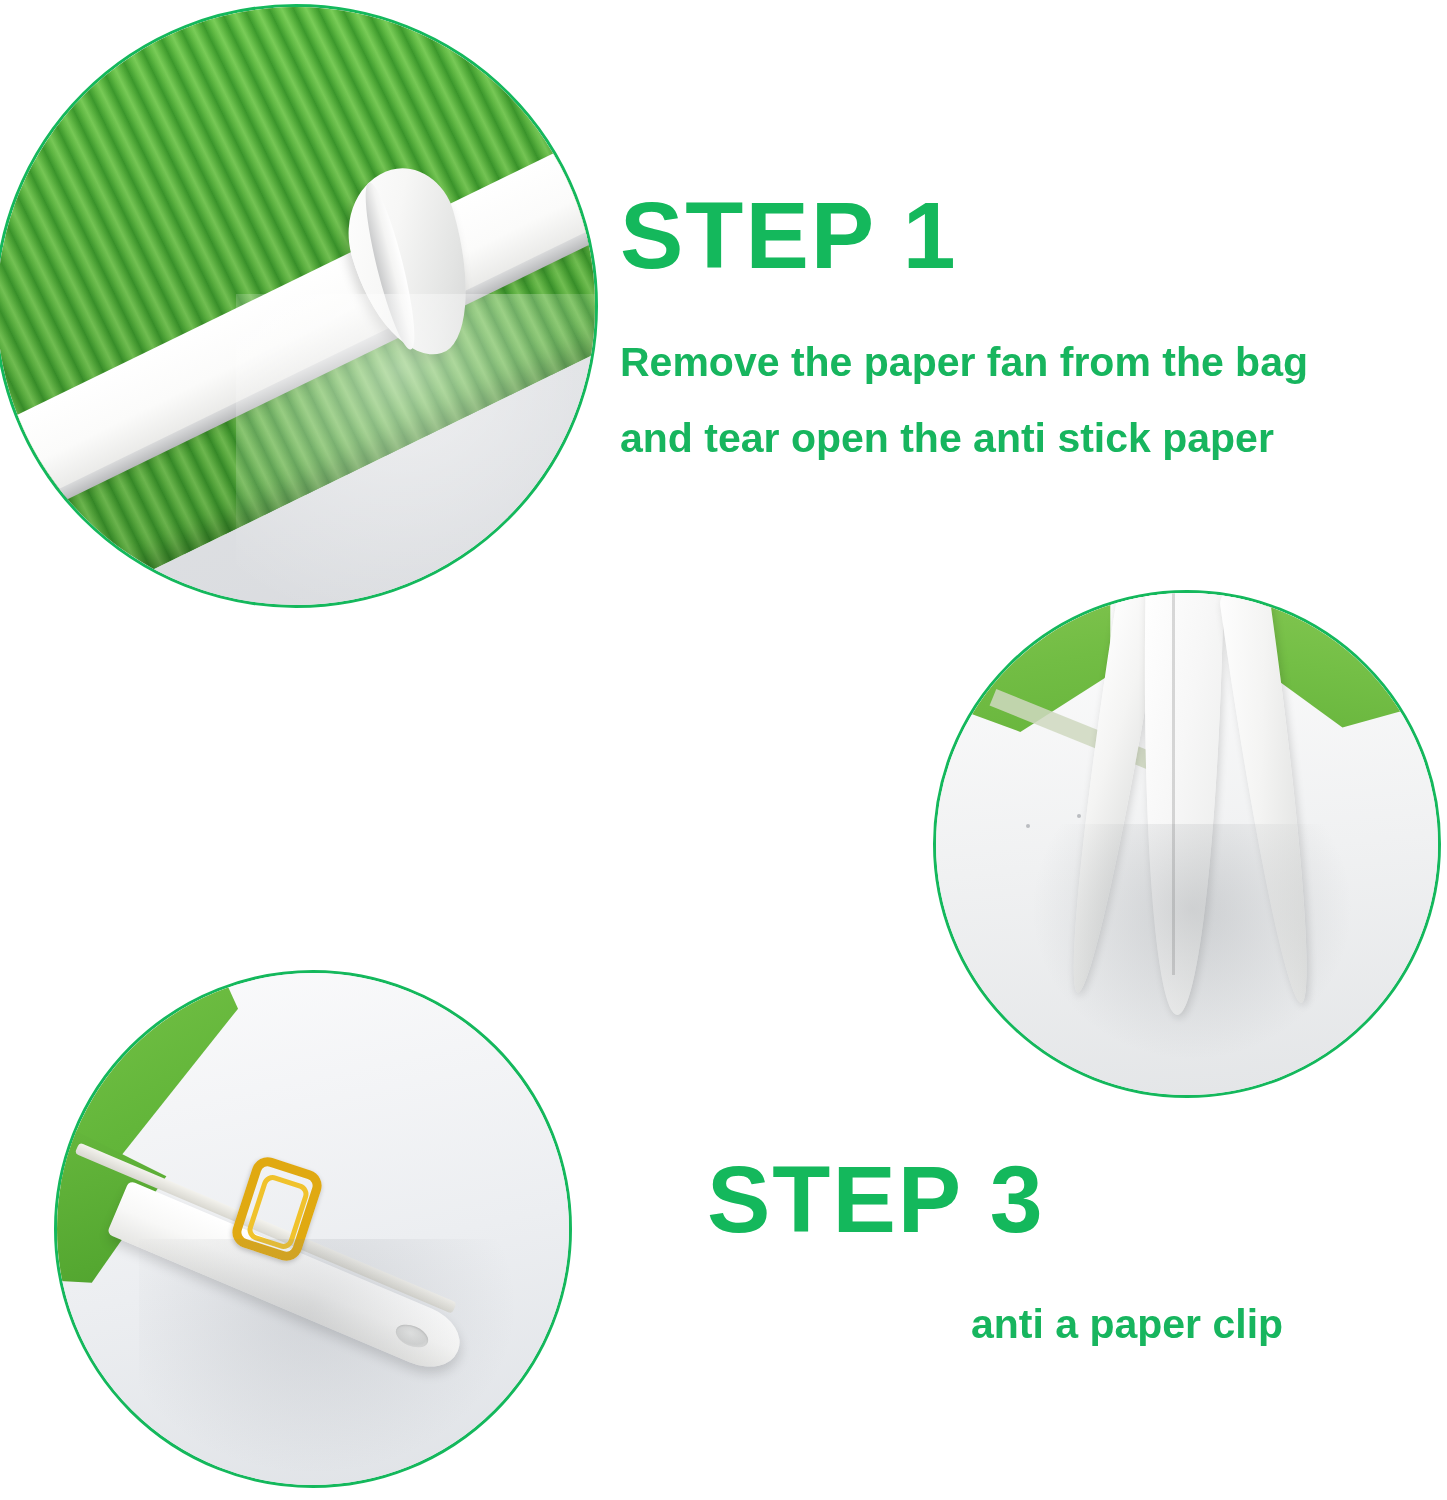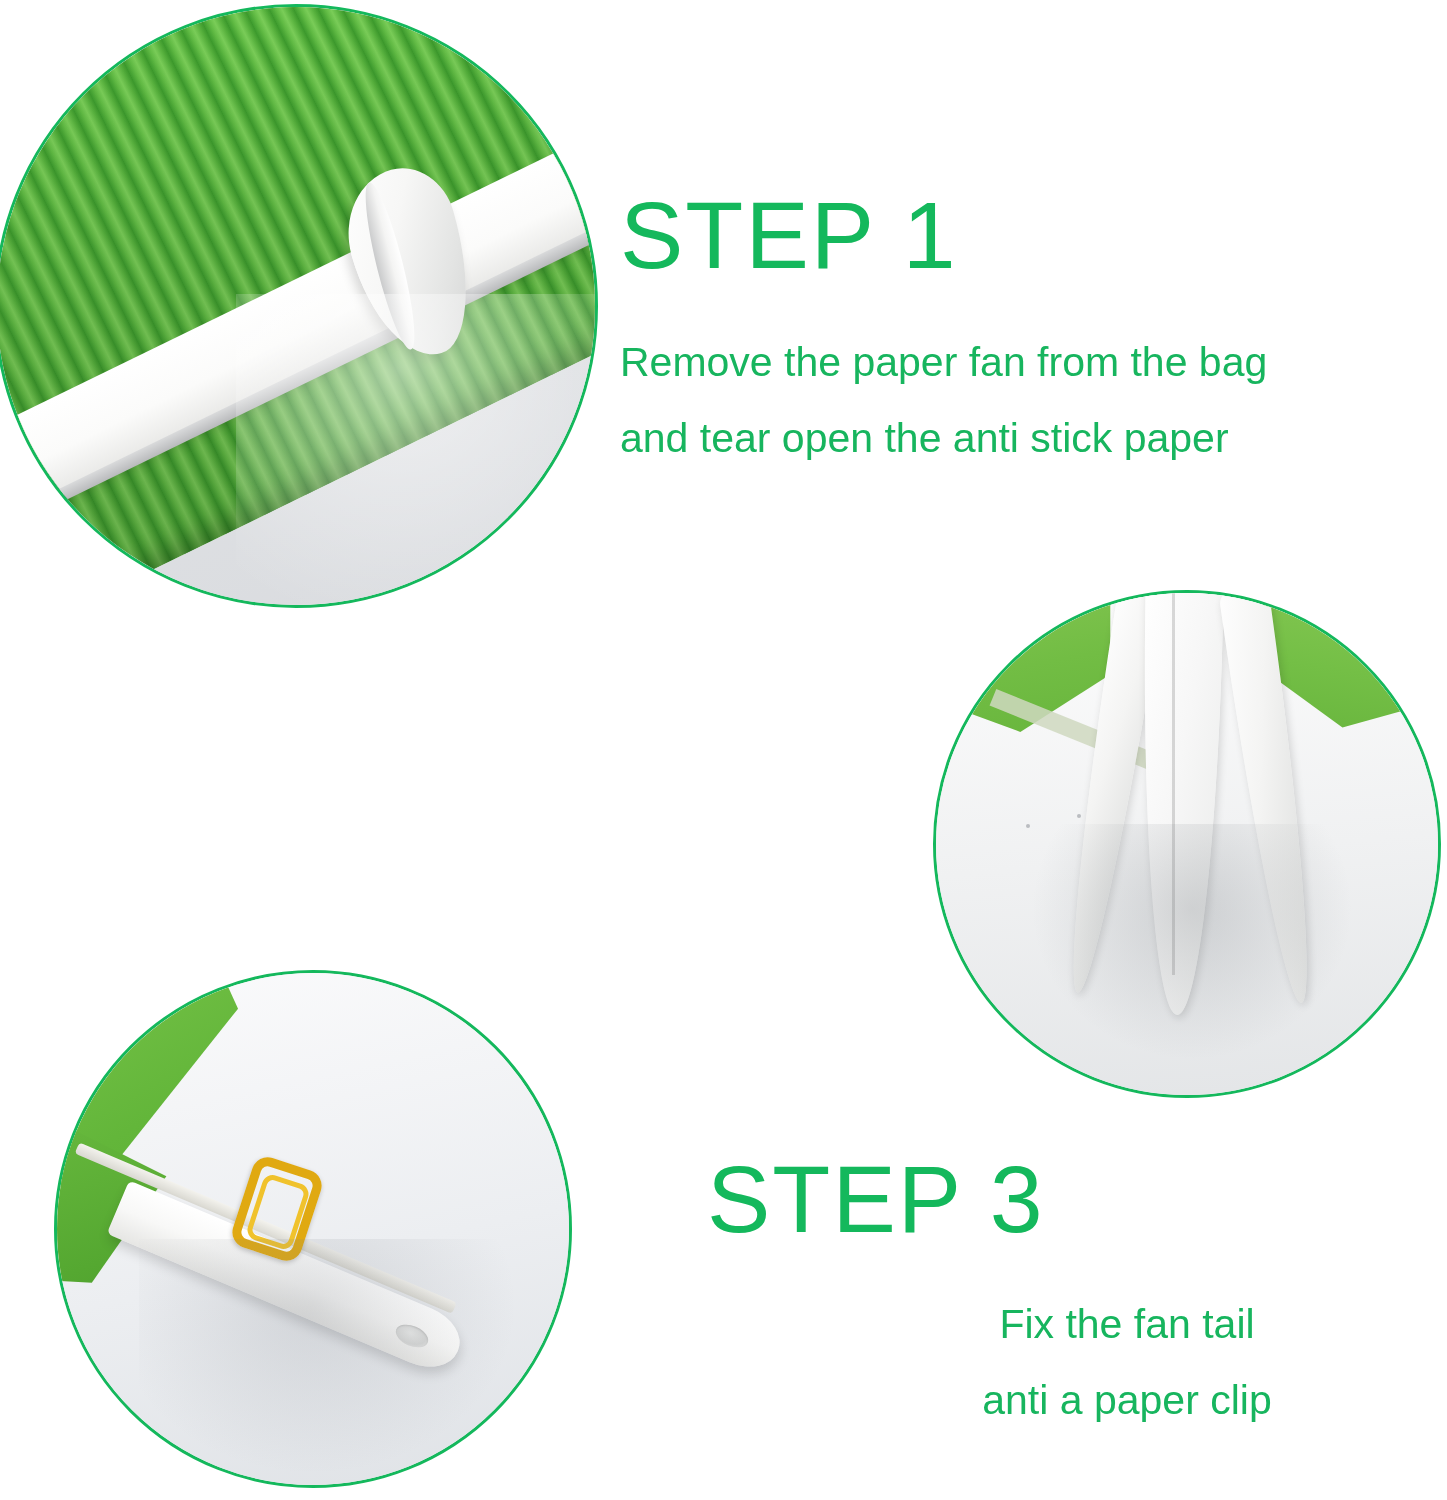"STEP 1" .step-title { font-weight: 400 -> 700 }
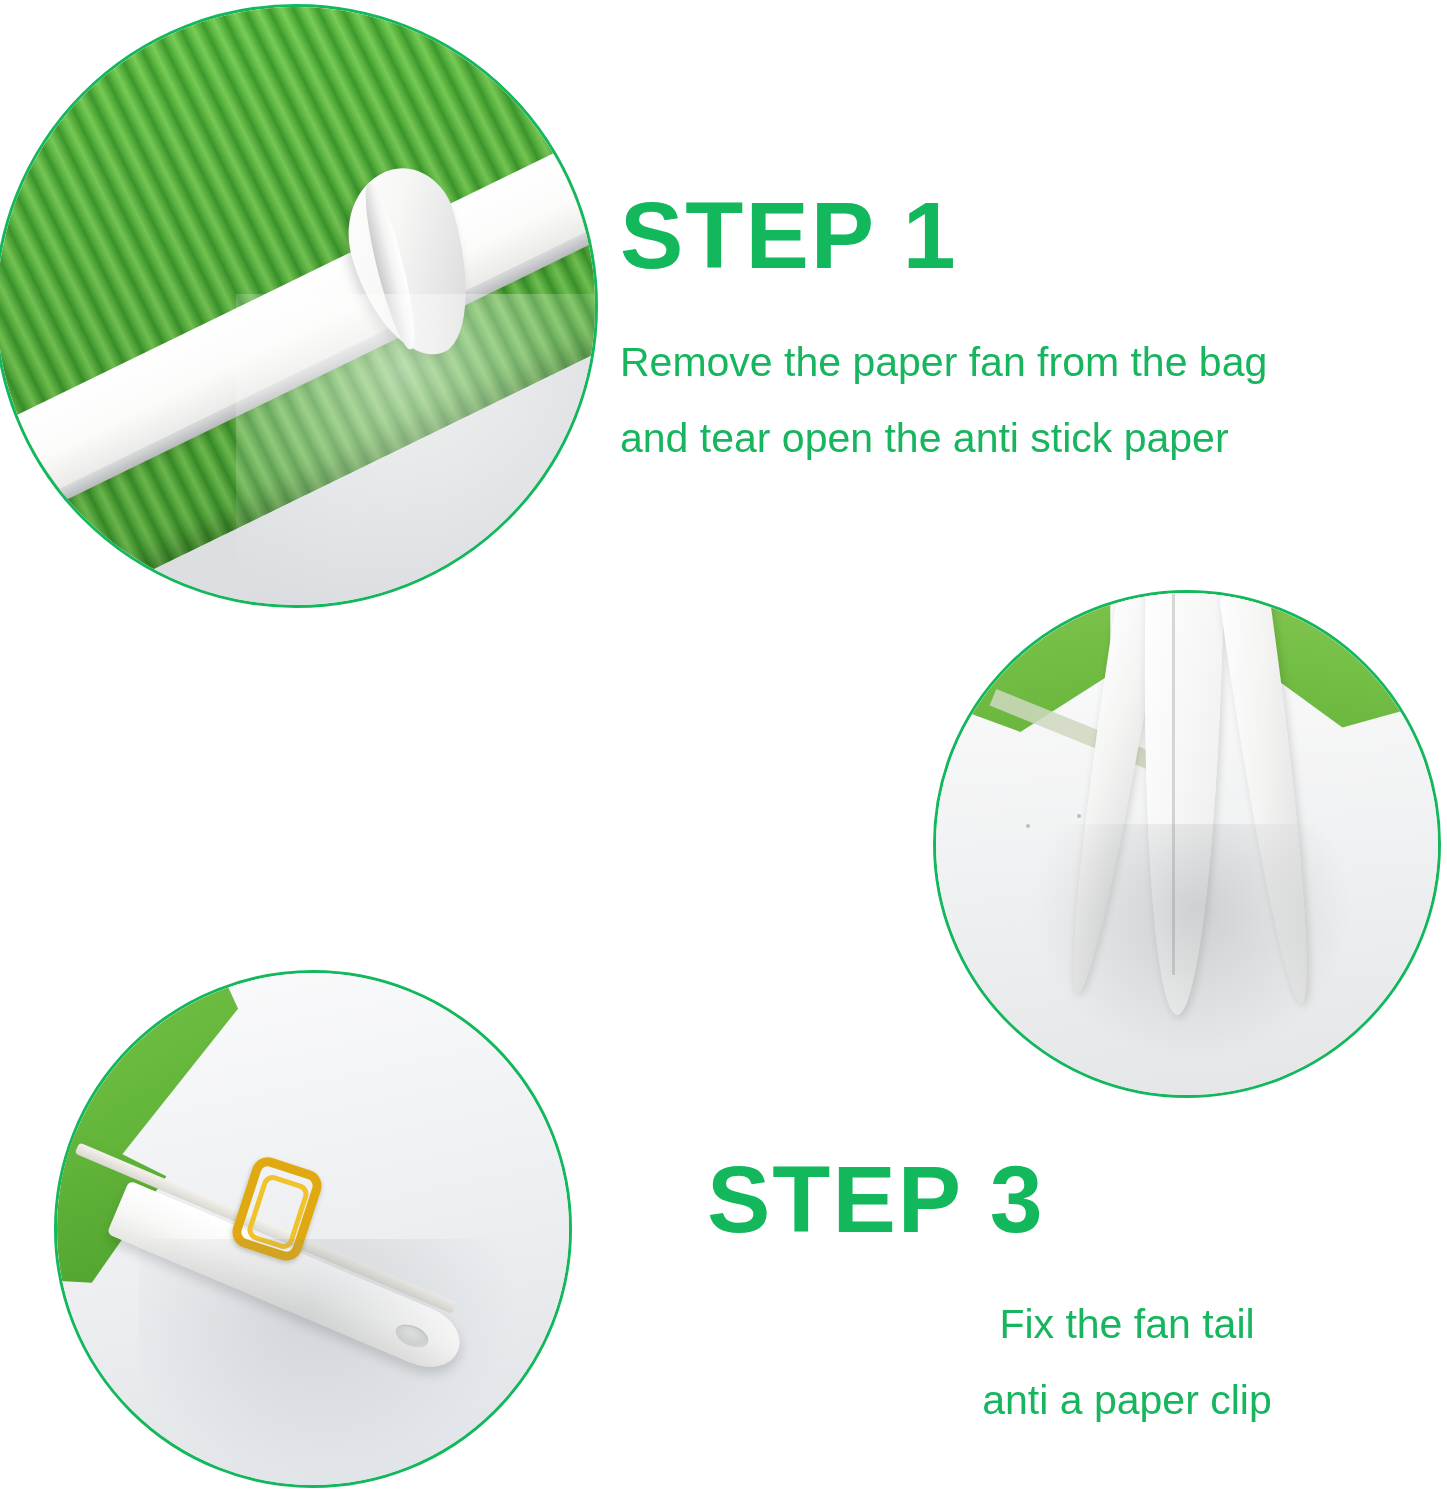"Remove the paper fan from" .step-lines { font-weight: 400 -> 700 }
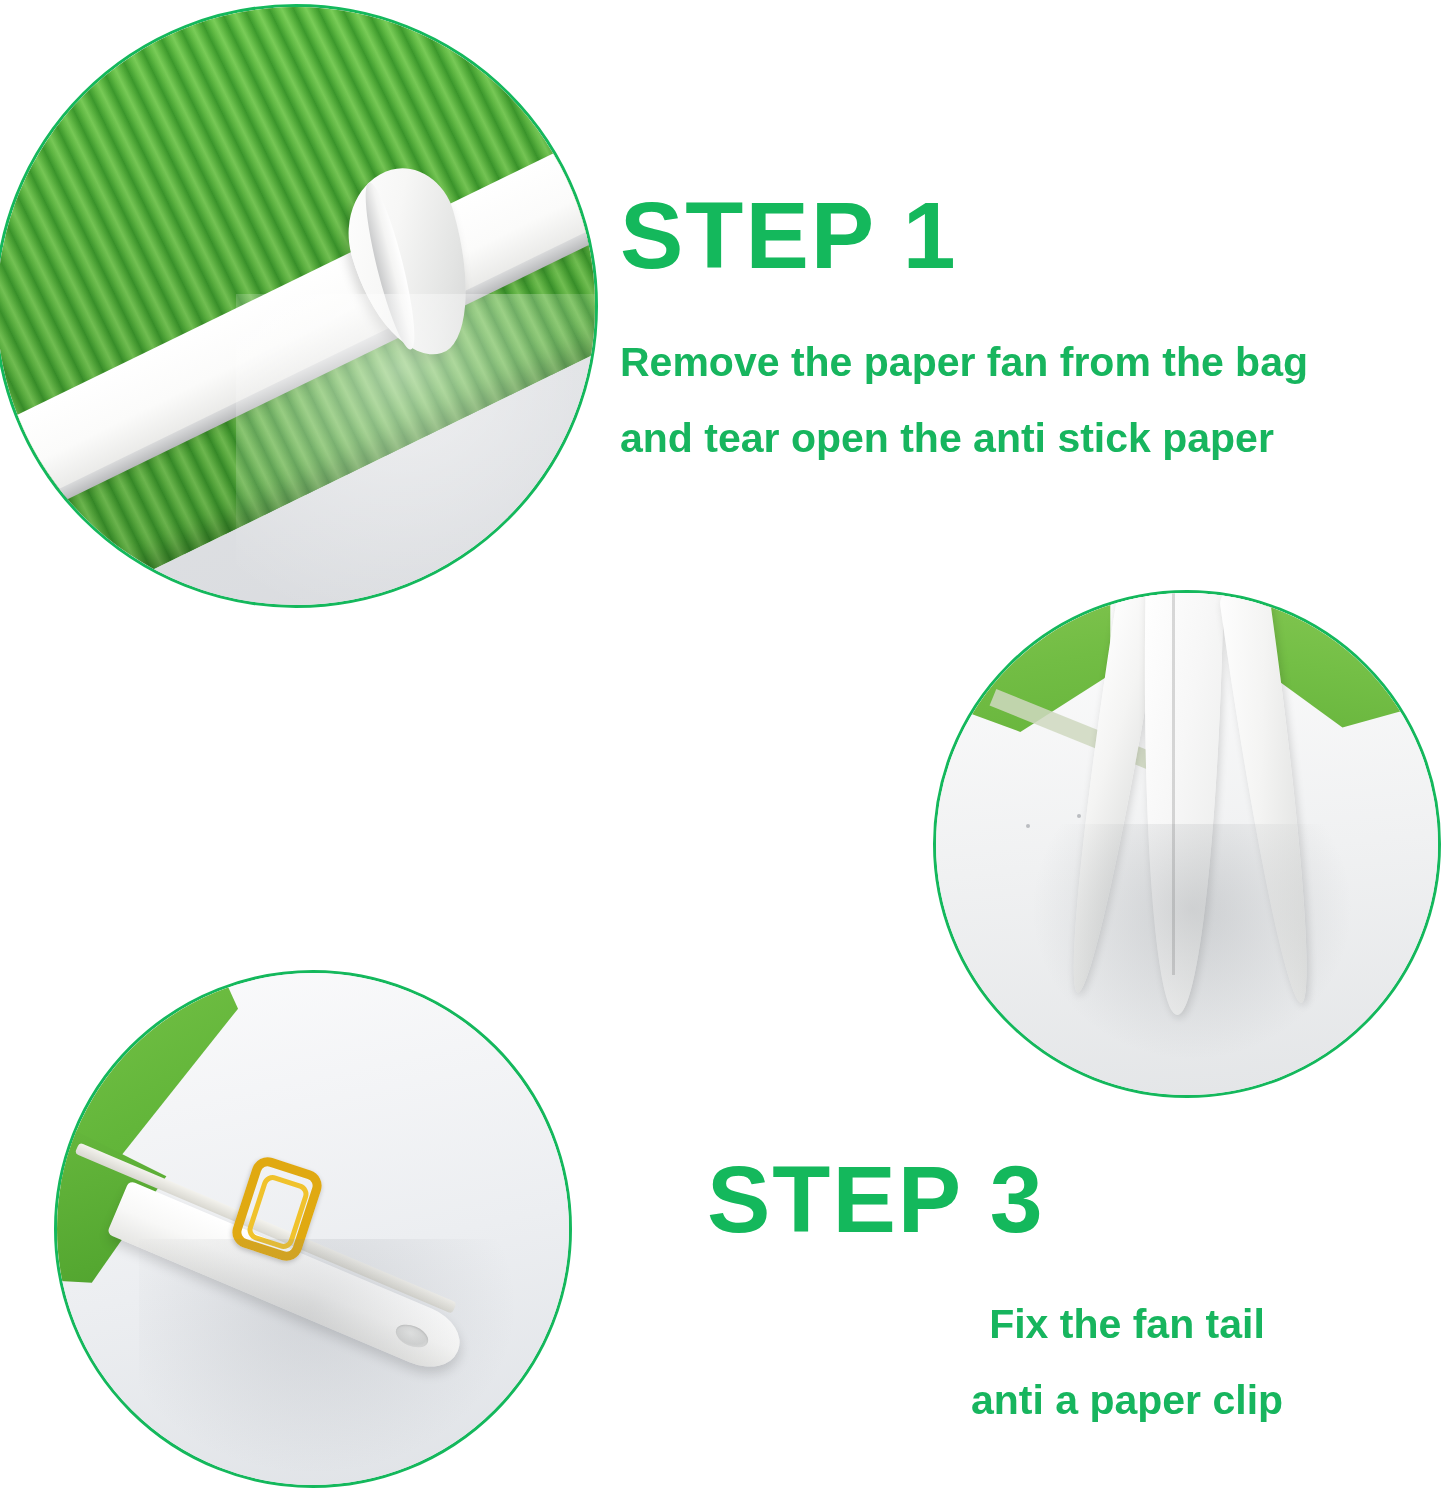"Fix the fan tail" span.ln { html: <span>Fix the fan tail</span> -> none }
